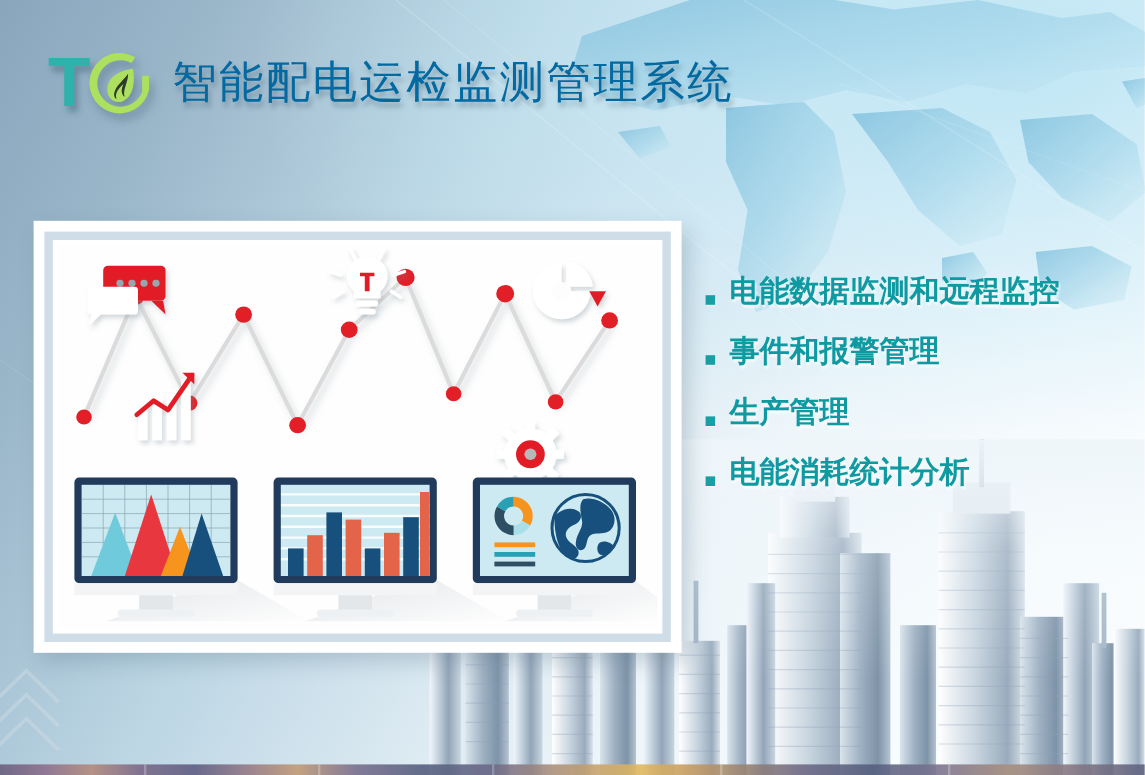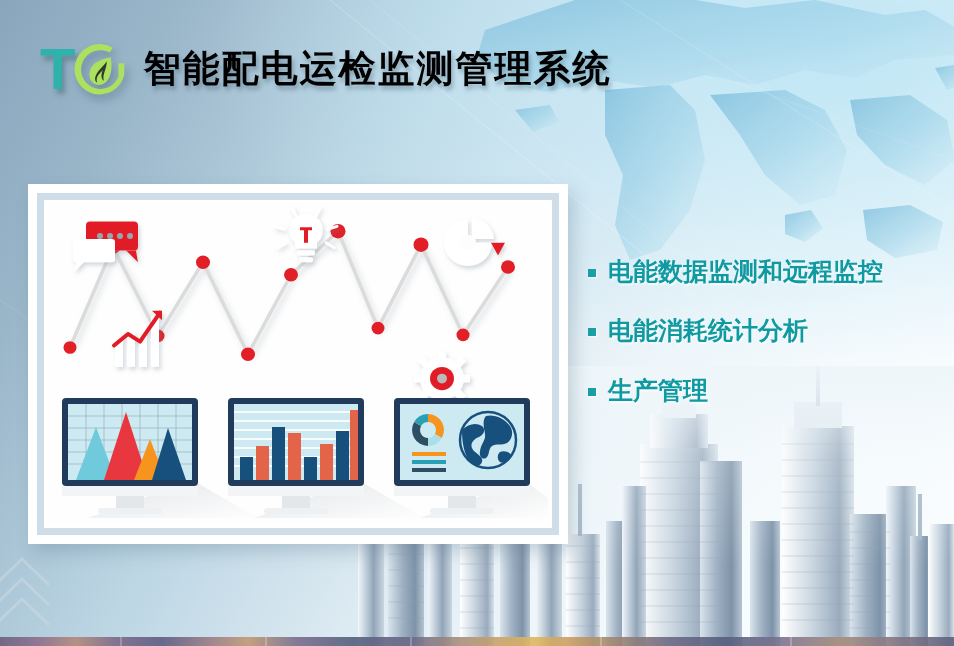"智能配电运检监测管理系统" .sys-title { color: #000000 -> #0369a1; font-weight: bold -> normal }
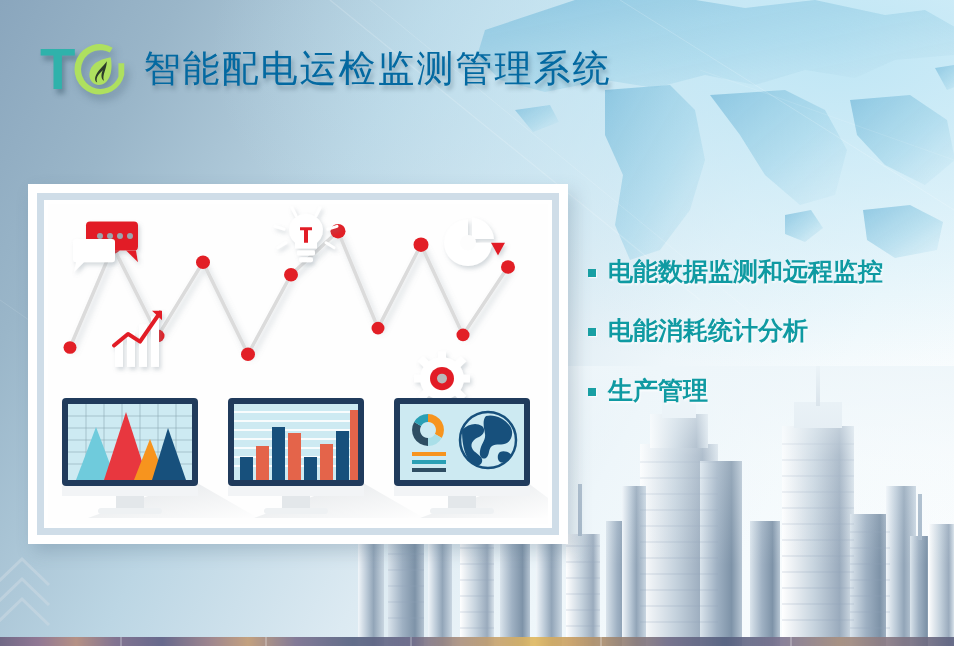"电能数据监测和远程监控" .feature { align-items: flex-start -> center; margin-top: 28px -> none }
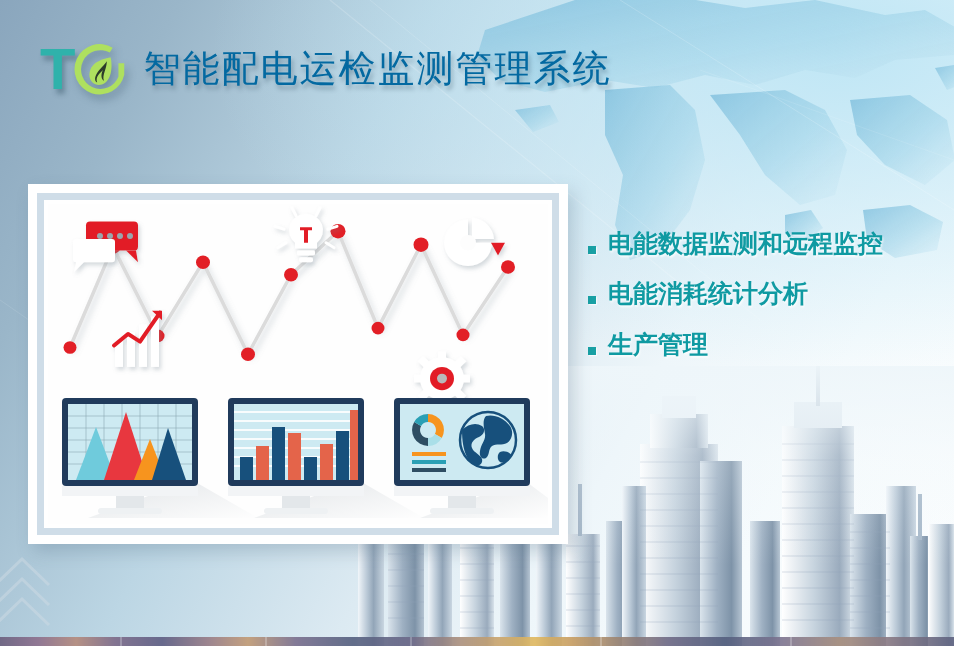"事件和报警管理" div.feature { html: none -> <div> <span></span> <span>事件和报警管理</span> </div> }
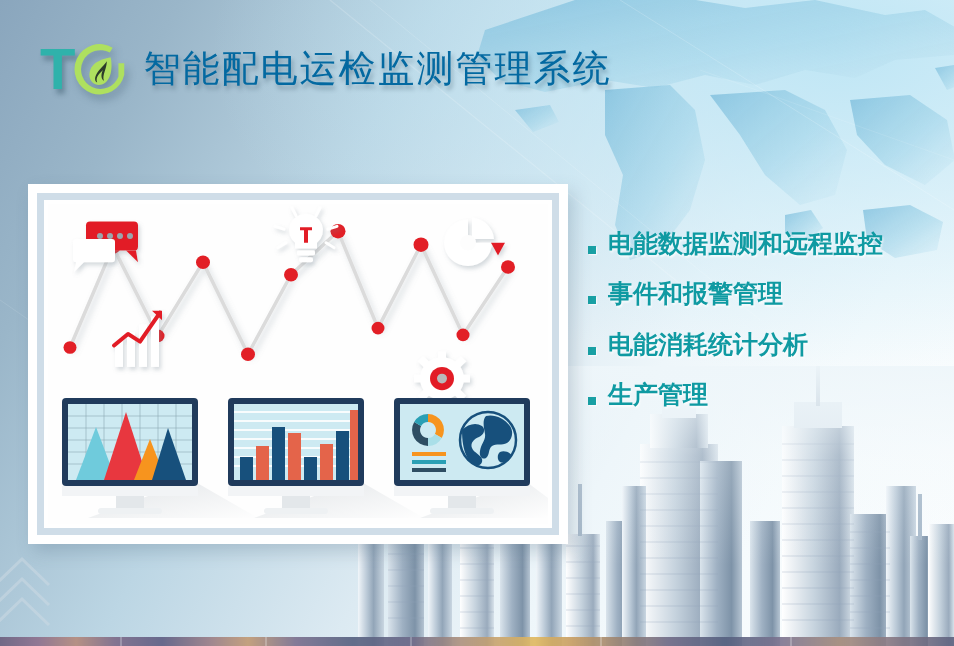"电能消耗统计分析" div.feature { order: before "生产管理" -> after "生产管理" }
